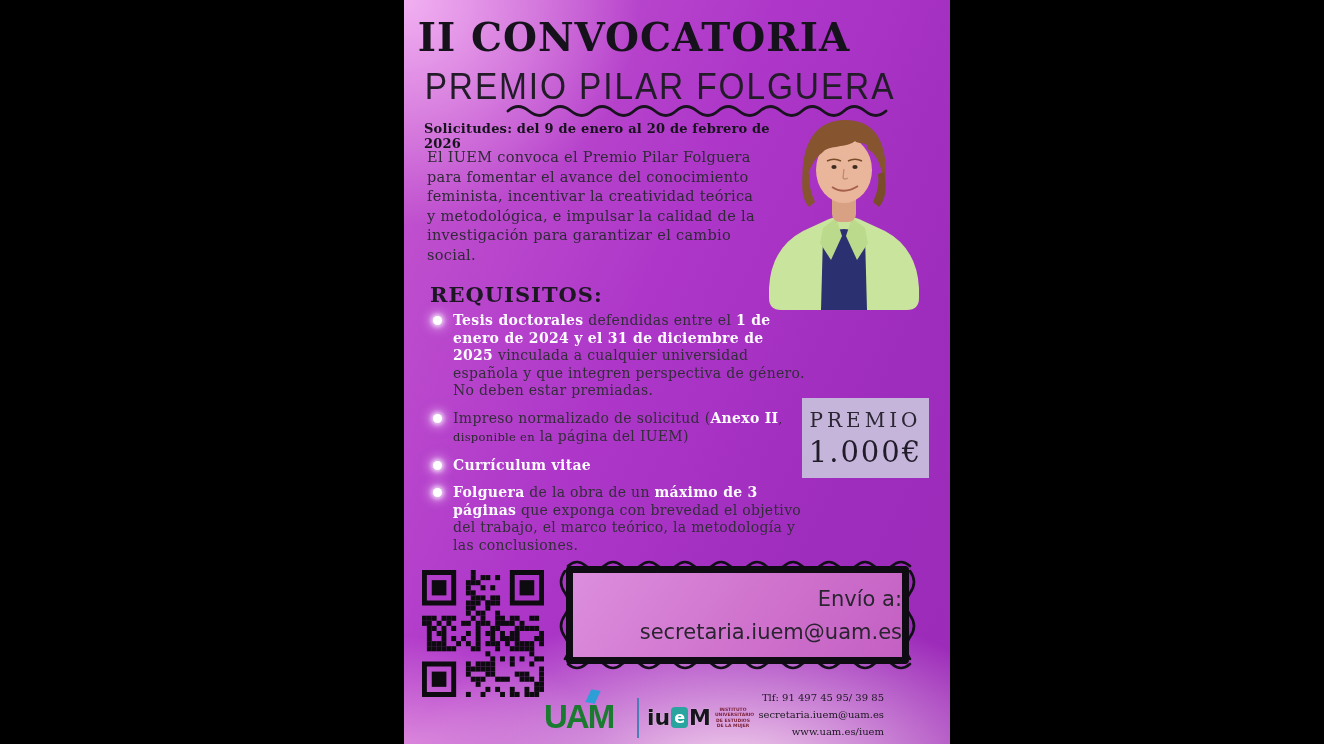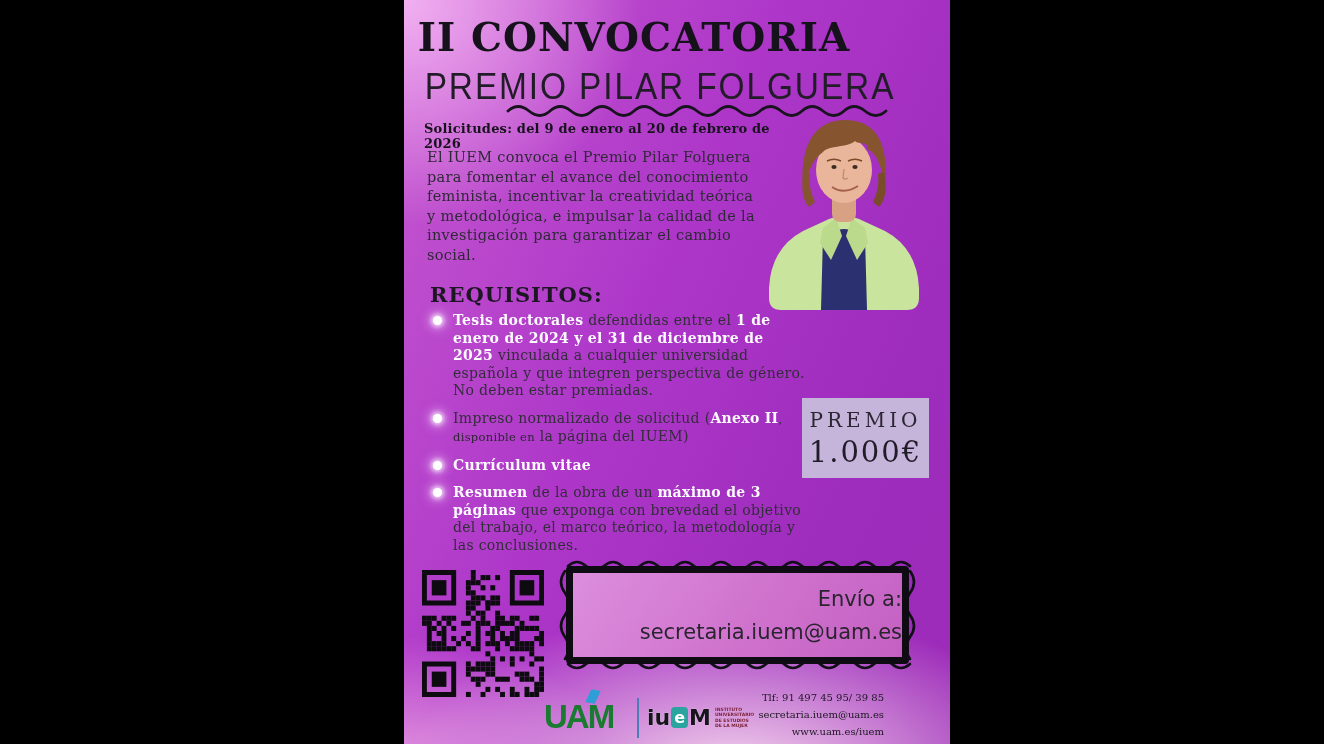"Resumen" span.s-hl { text: Resumen -> Folguera }
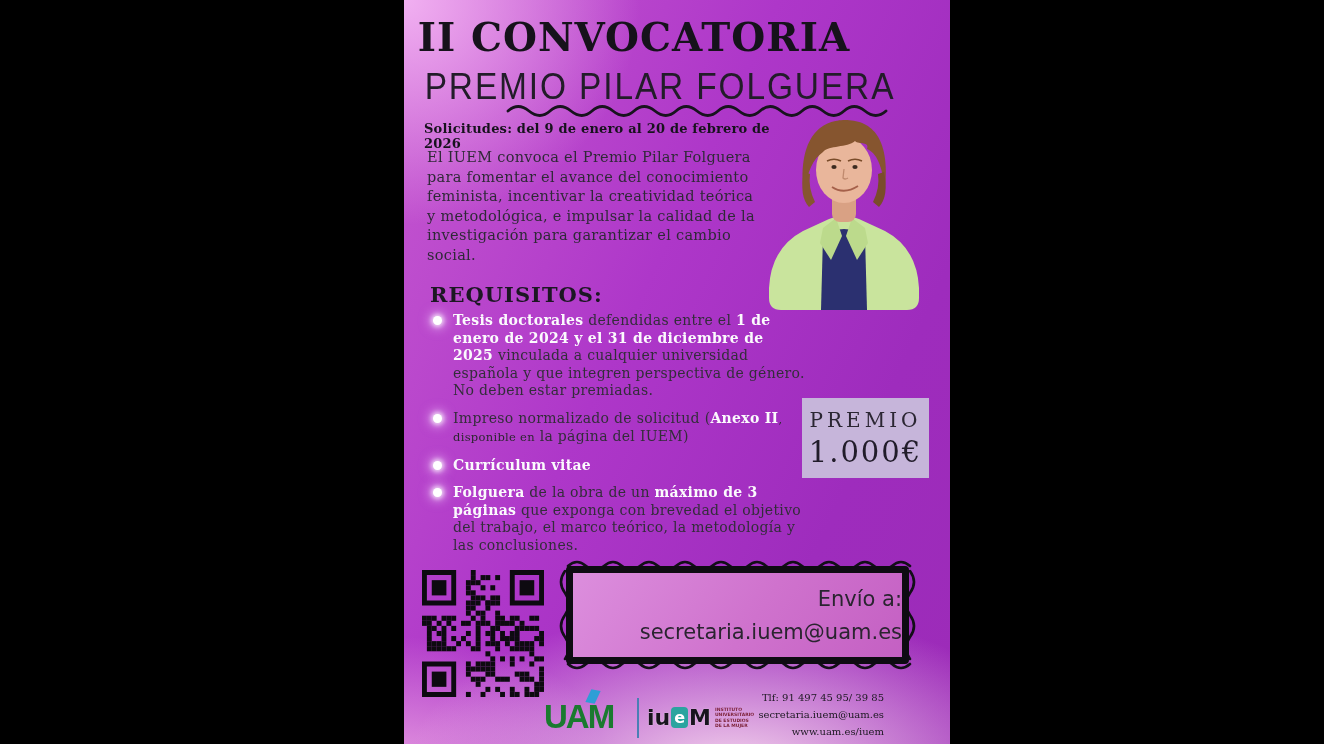"iu" .iuem-logo { text-align: none -> center }
